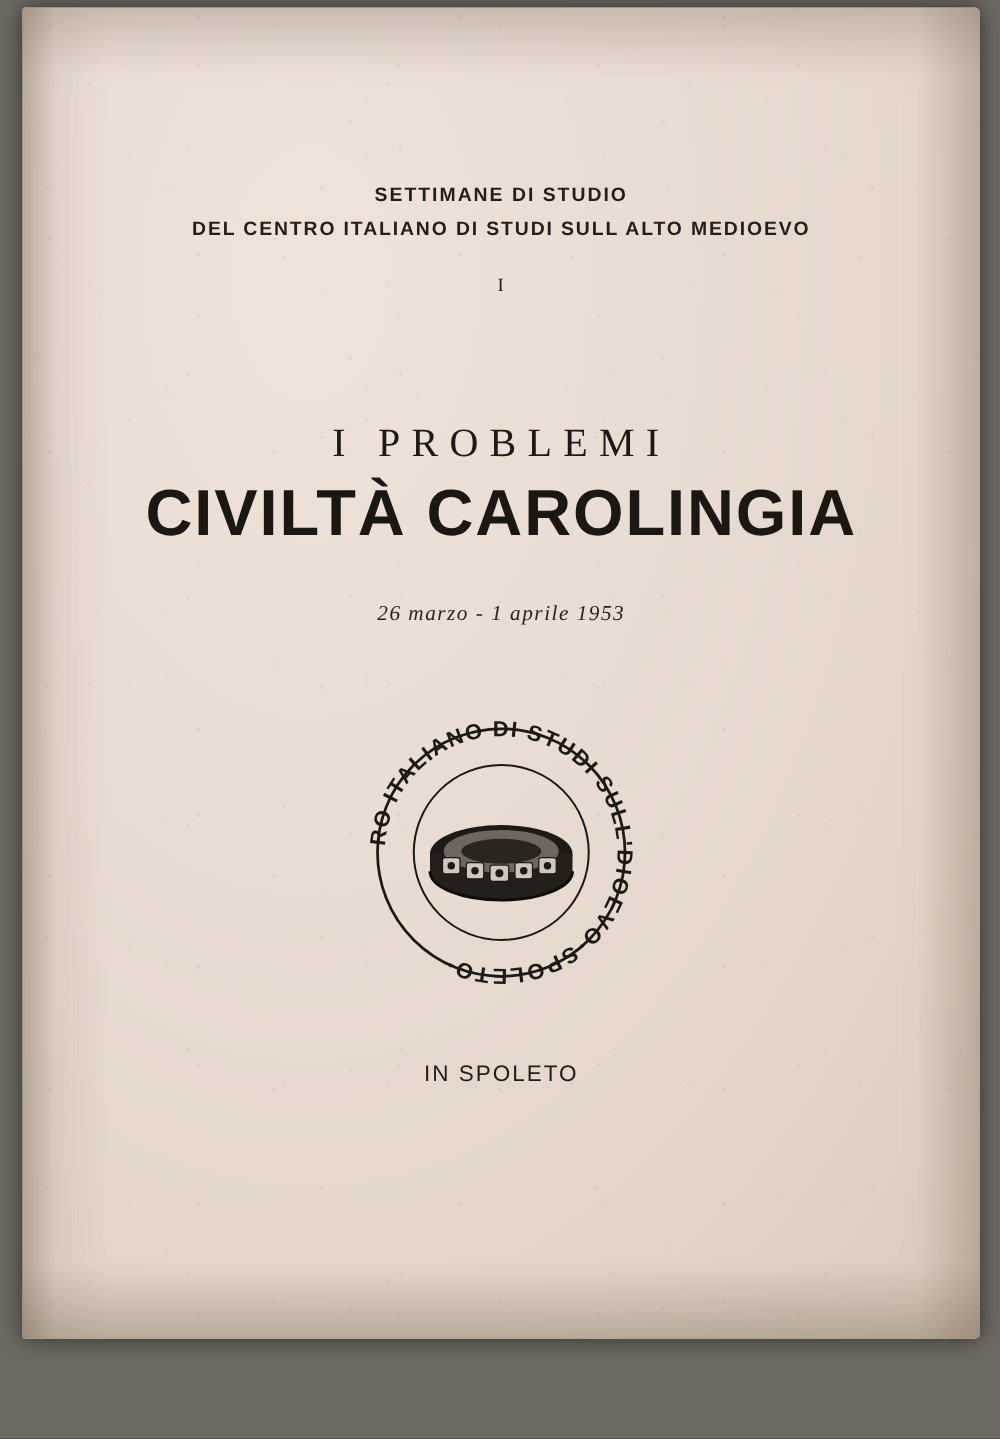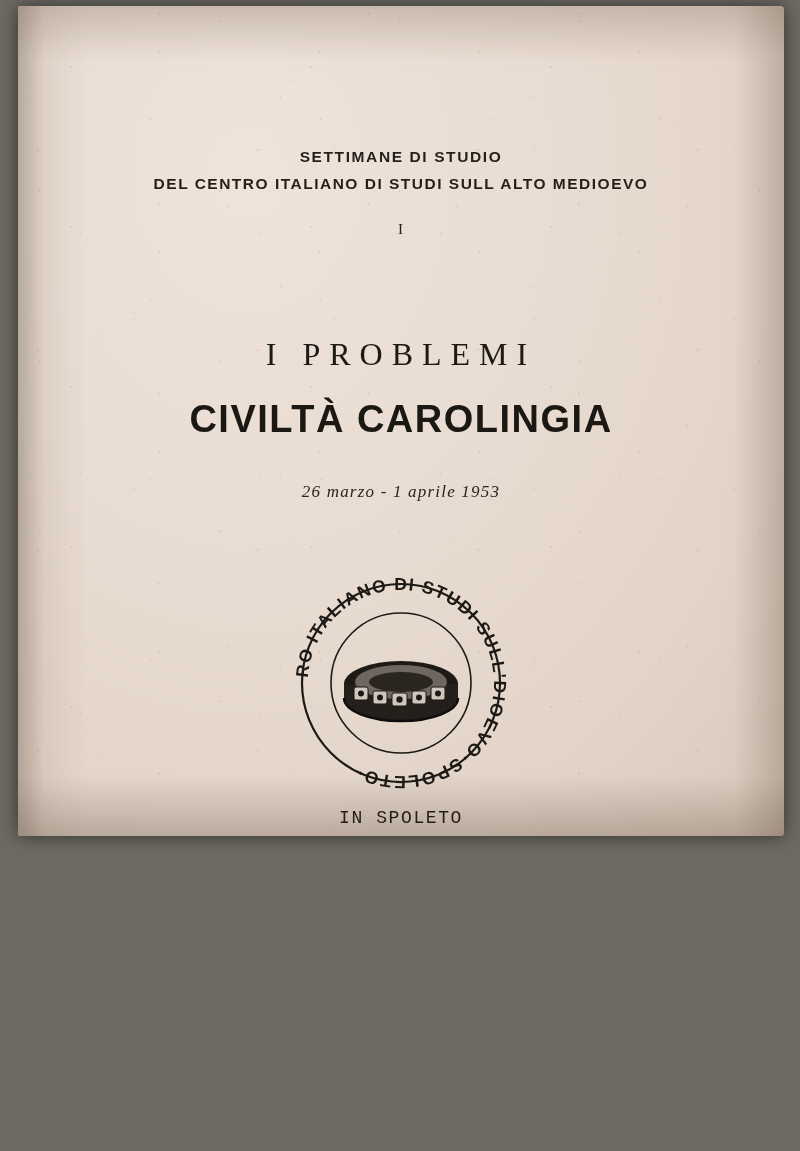"SETTIMANE DI STUDIO" .cover { height: 830px -> 1065px }
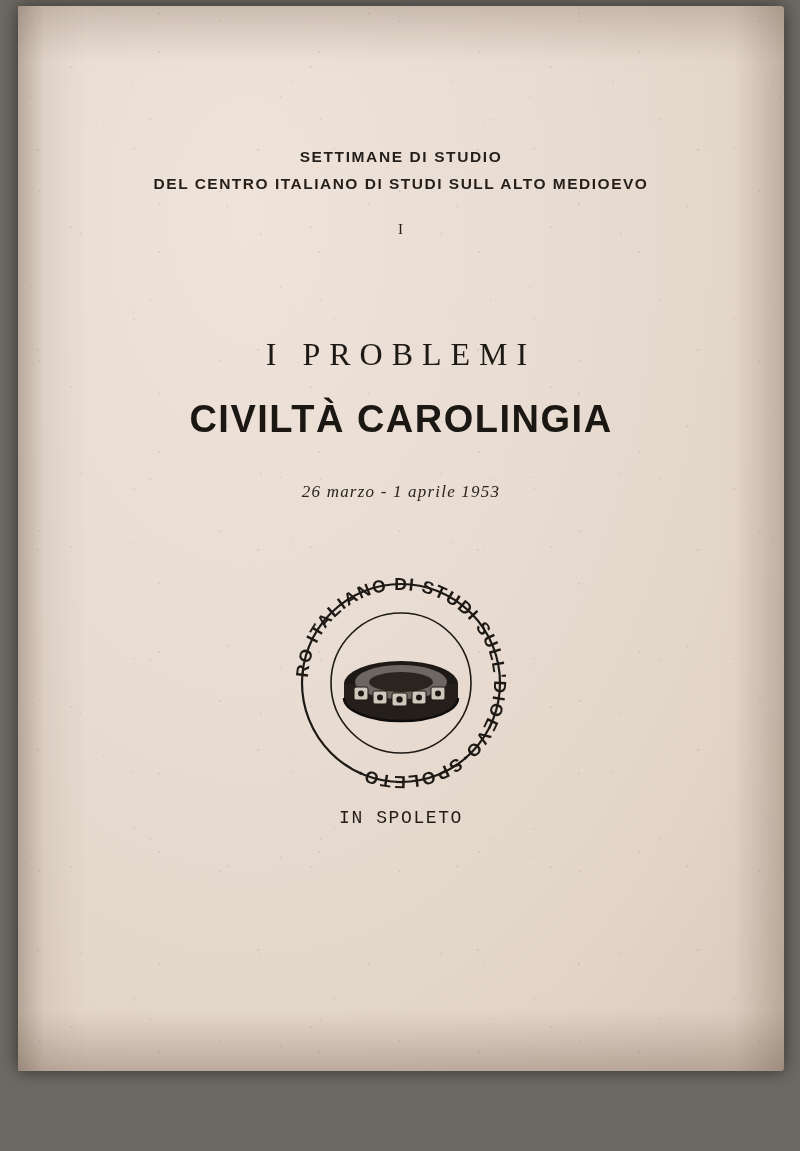"CIVILTÀ CAROLINGIA" .title-sub { font-size: 38px -> 52px; margin-top: 30px -> 14px }
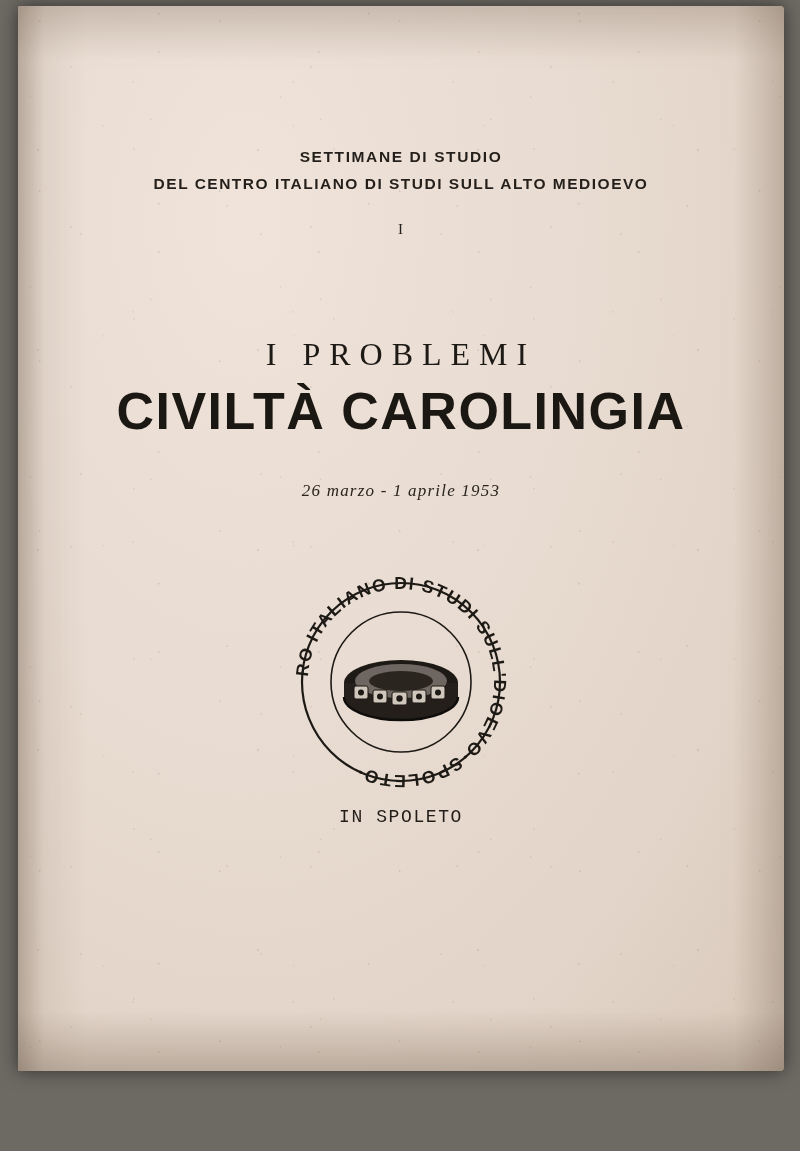"IN SPOLETO" .imprint { font-family: Liberation Mono, monospace -> Liberation Sans, sans-serif; margin-top: none -> 42px }
